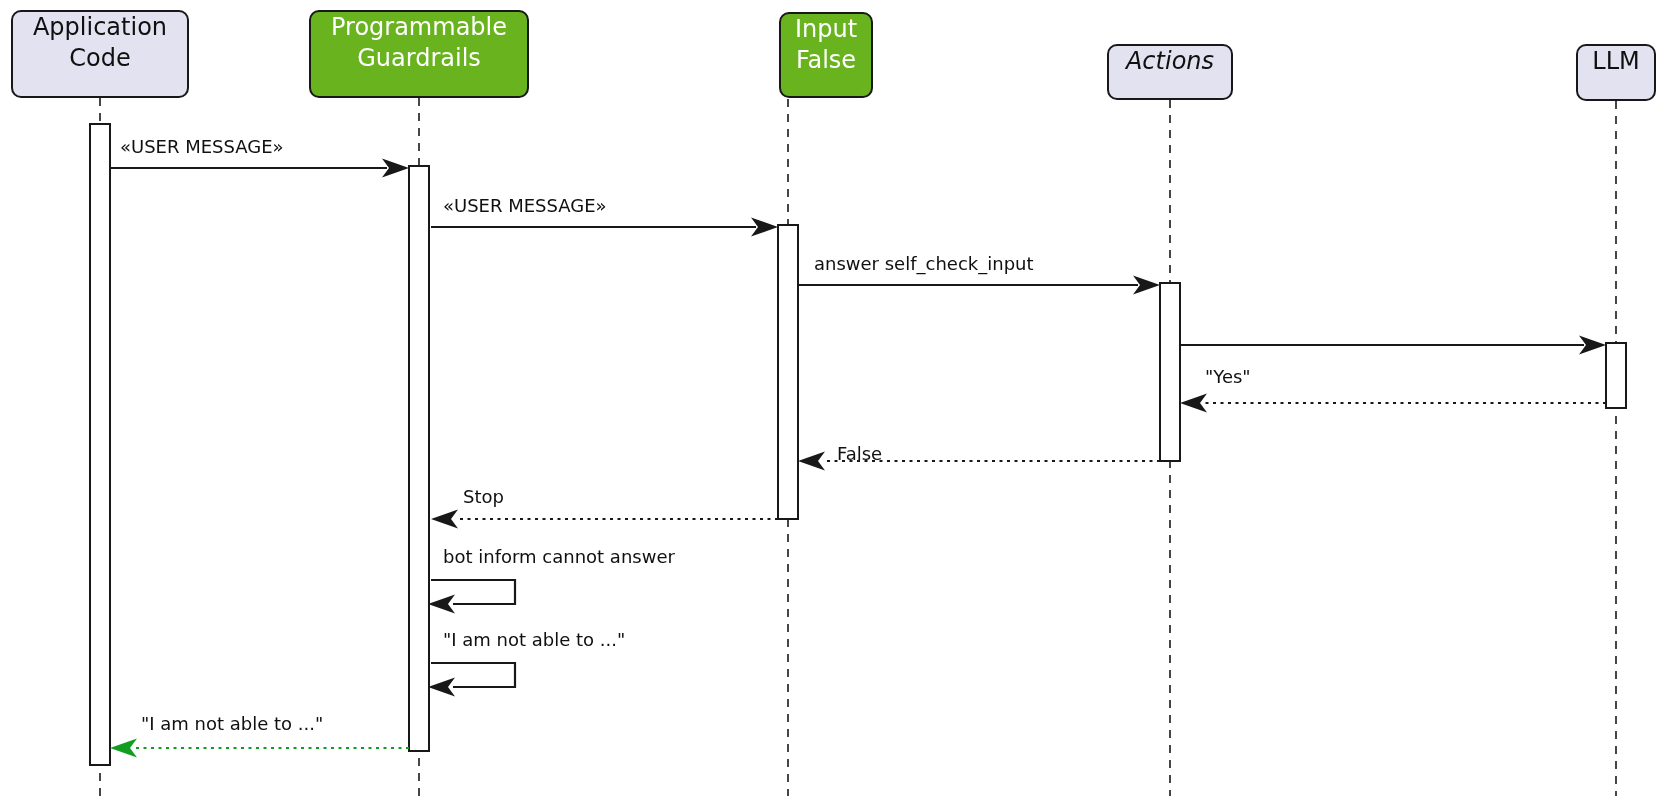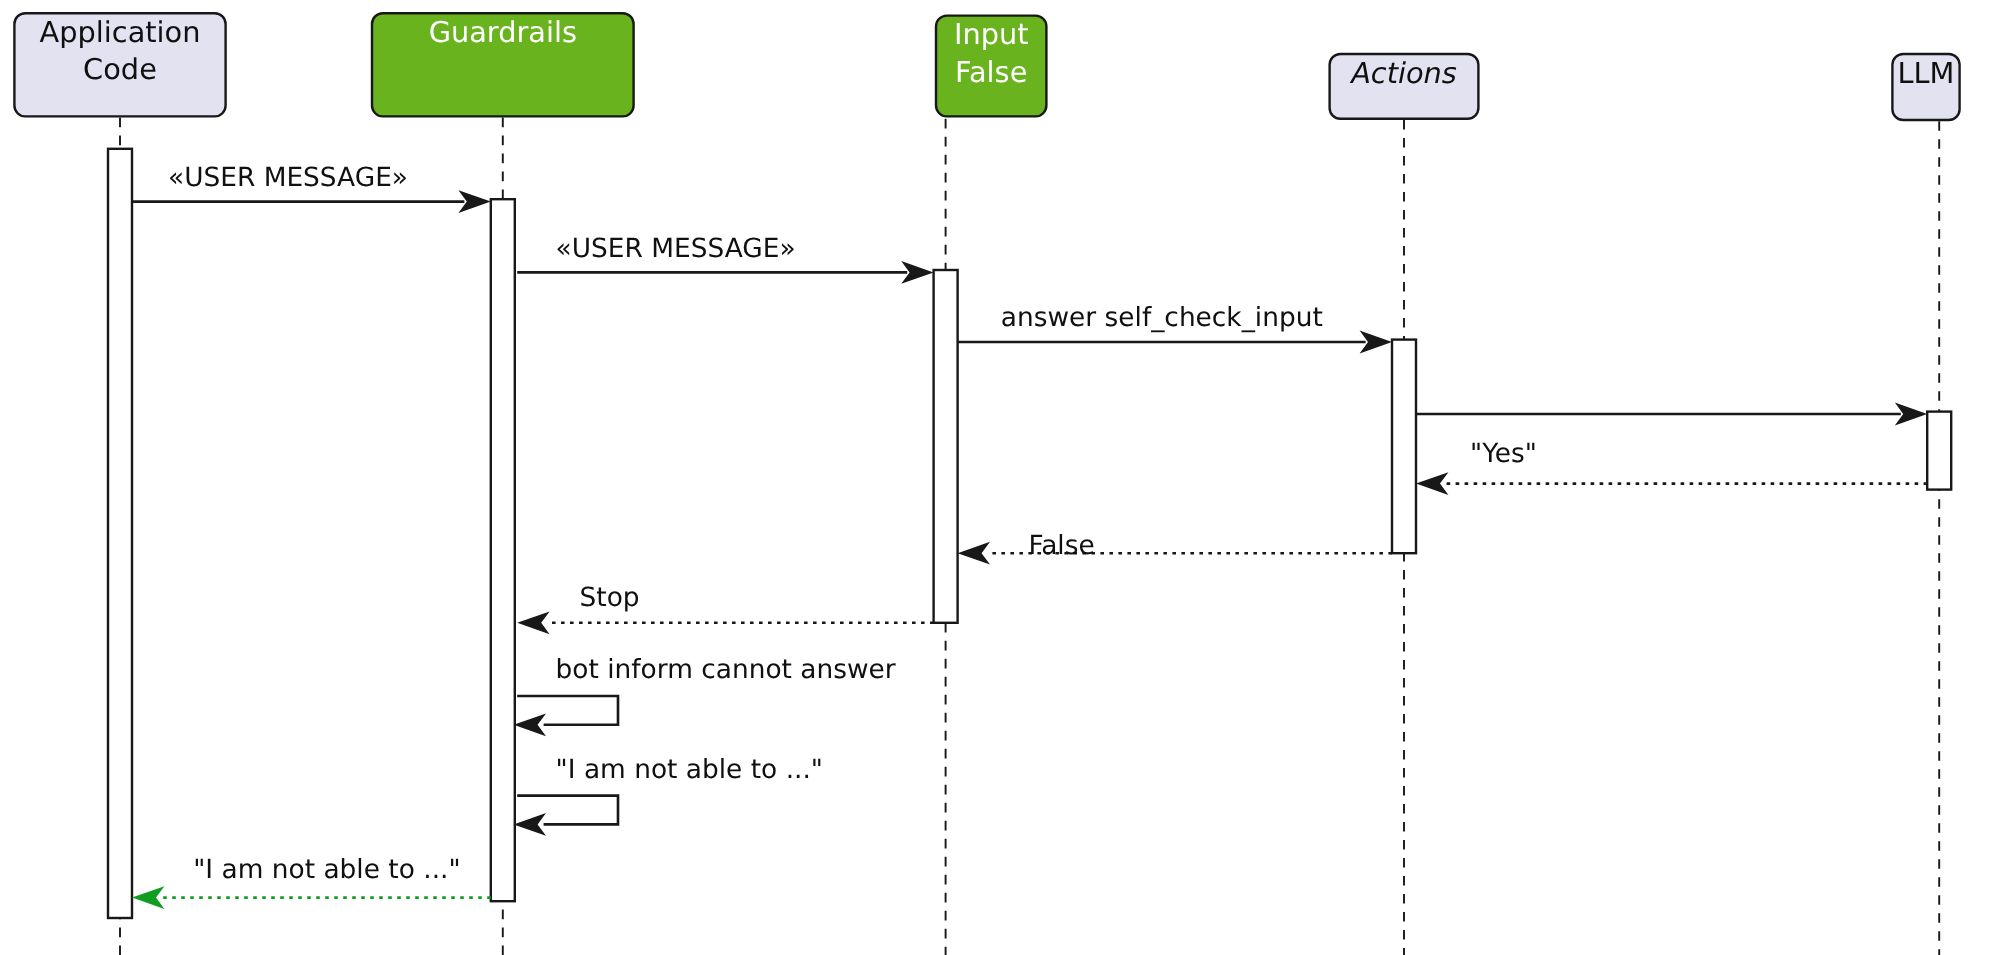"Programmable" span { html: none -> <span>Programmable</span> }
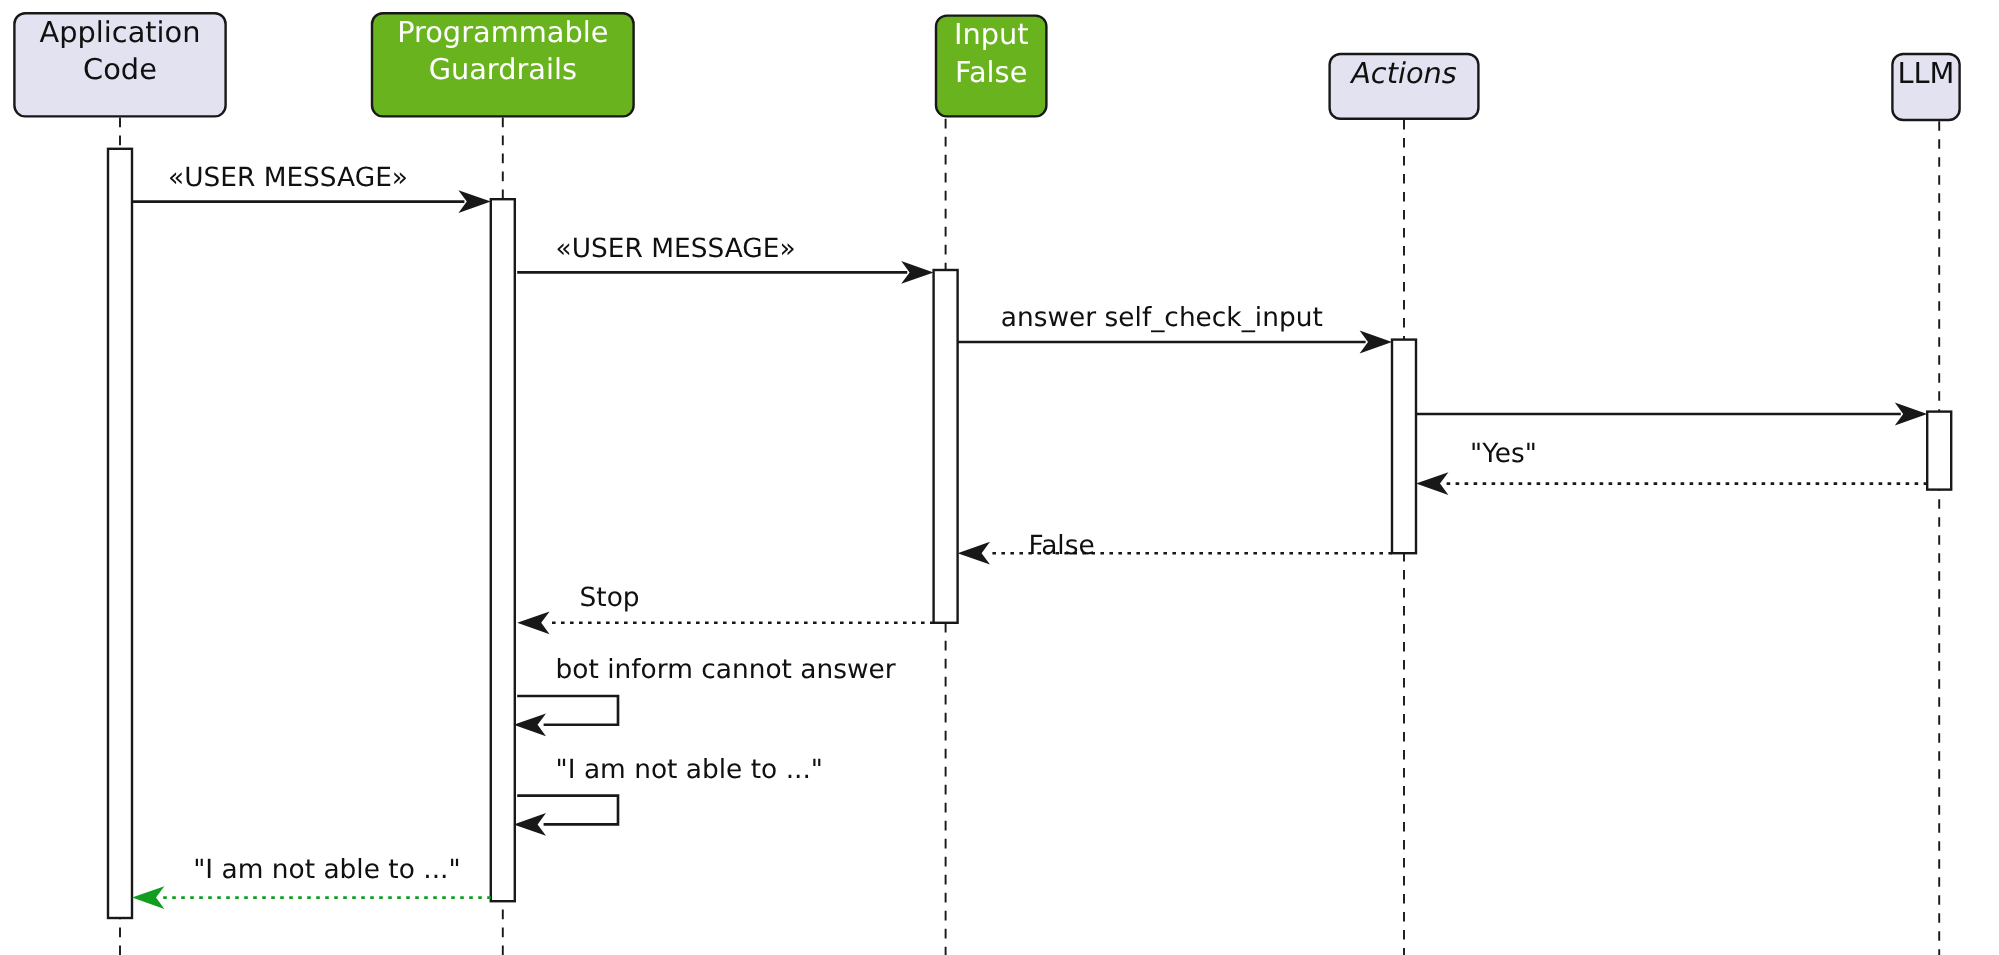"LLM" div.participant { width: 58px -> 80px }
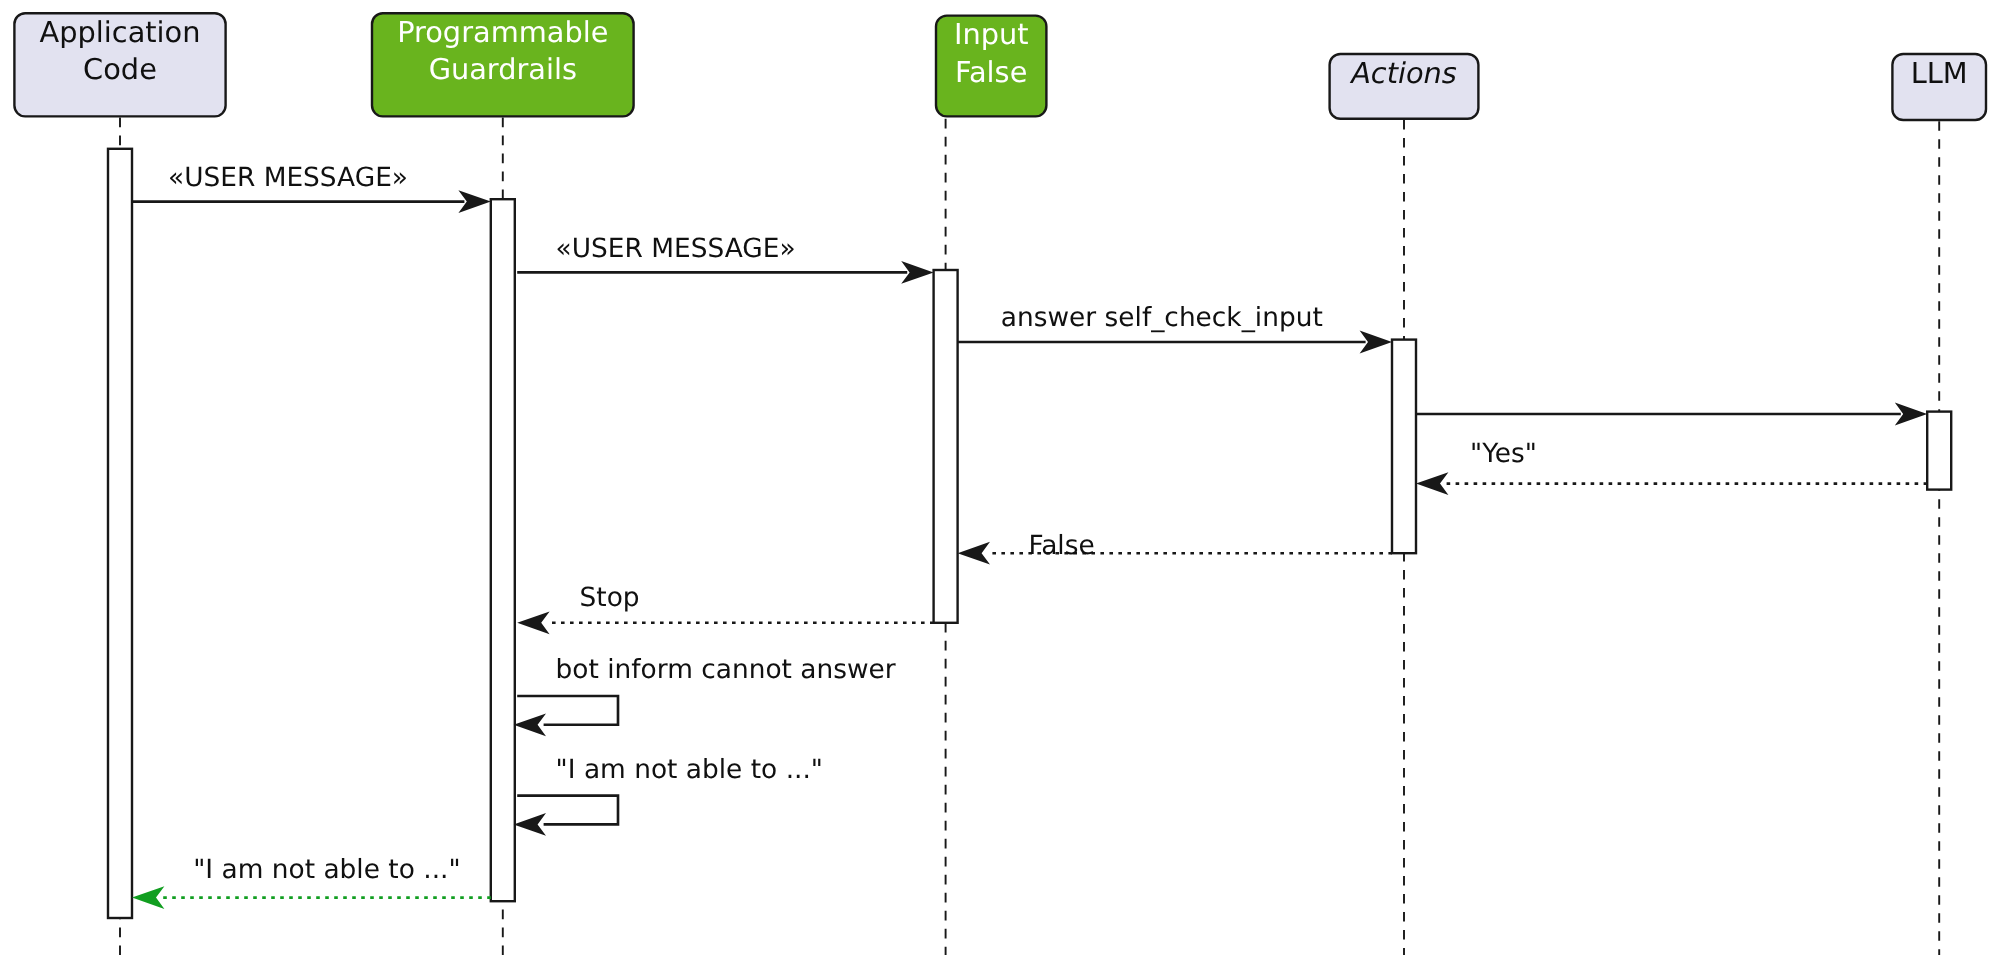"«USER MESSAGE»" .msg-label { font-size: 22px -> 18px; margin-left: 20px -> none }
